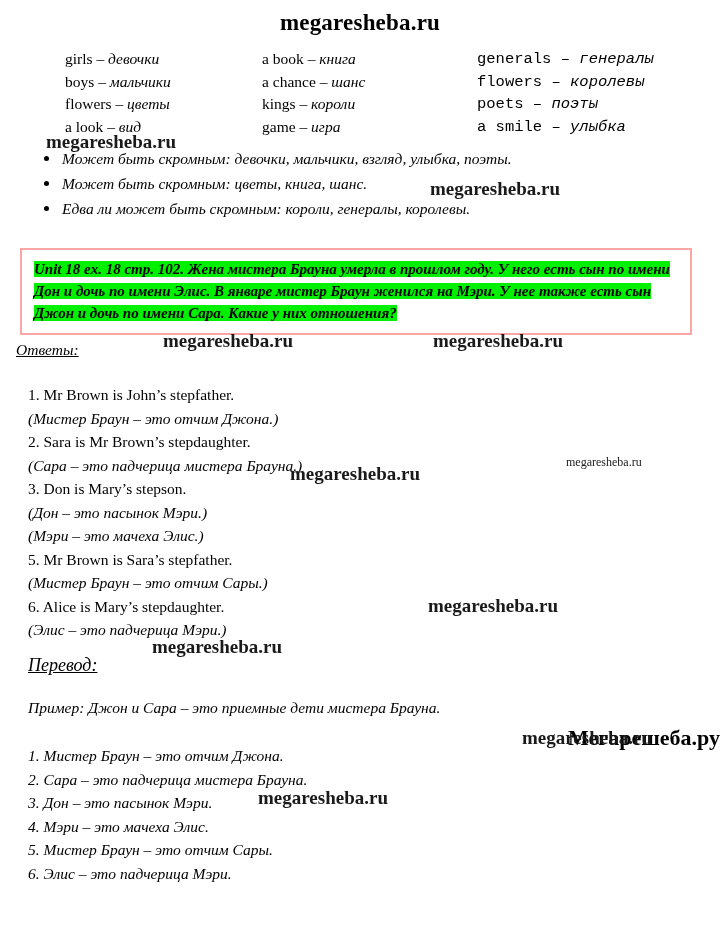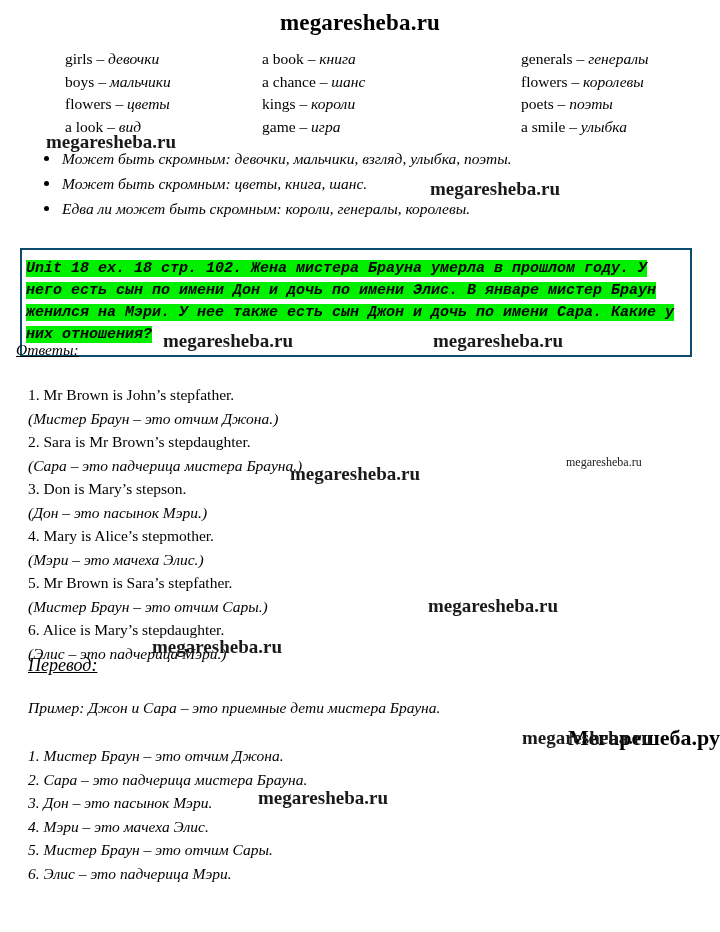"generals – генералы" #vcol2 { font-family: none -> Liberation Mono, monospace; left: 521px -> 477px }
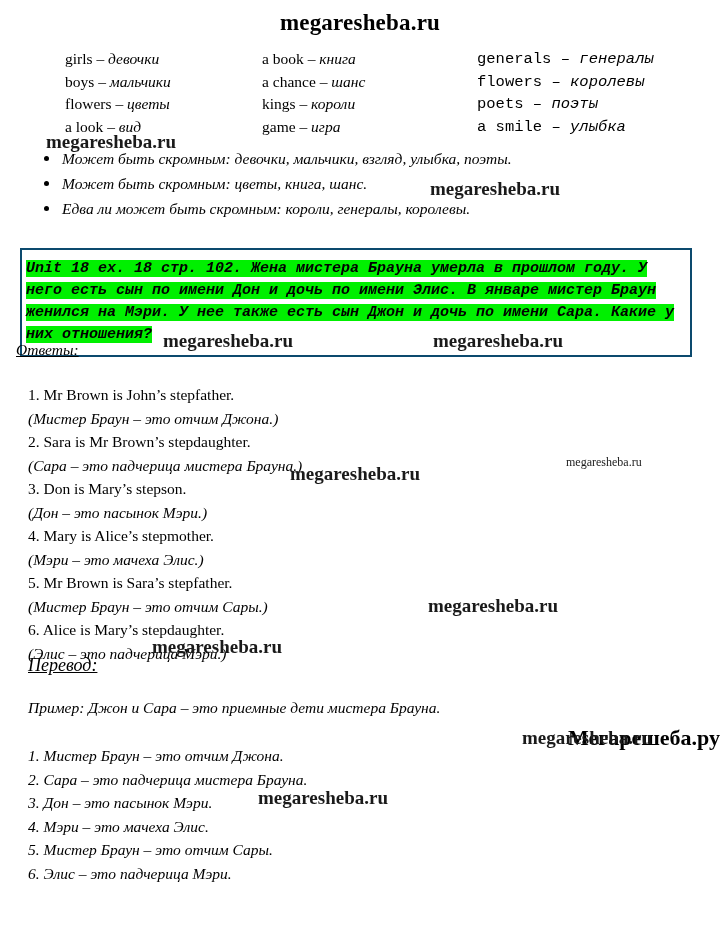"Unit 18 ex. 18 стр." .task-block { border: 2px solid #0c4a6e -> 2px solid #fca5a5; font-family: Liberation Mono, monospace -> none; padding: 8px 6px 9px 4px -> 8px 6px 9px 12px }
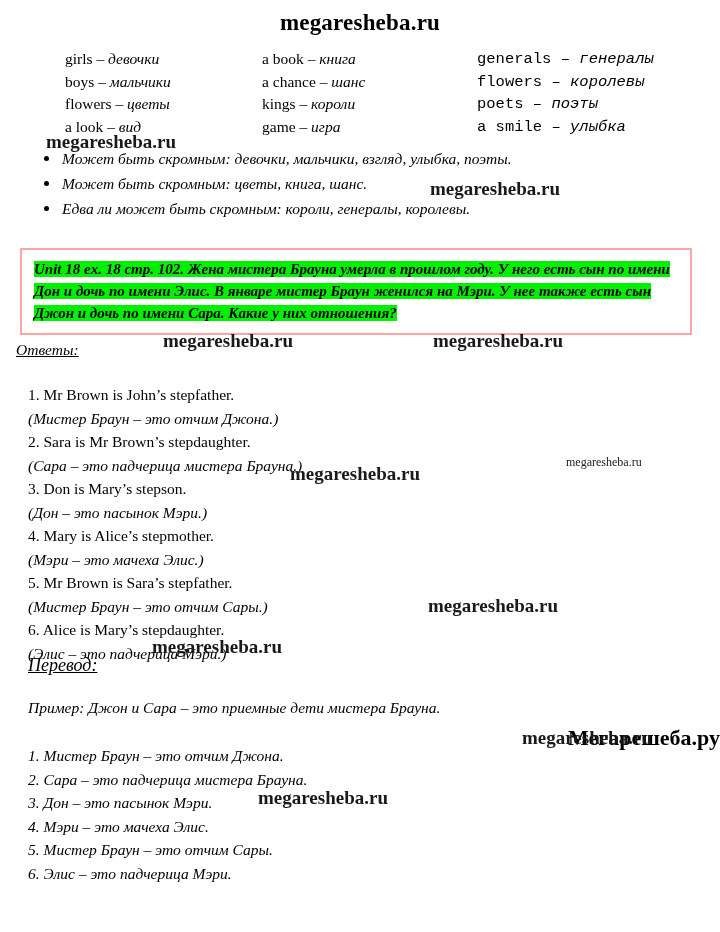"4. Mary is Alice’s stepmother." div.en { html: <div>4. Mary is Alice’s stepmother.</div> -> none }
